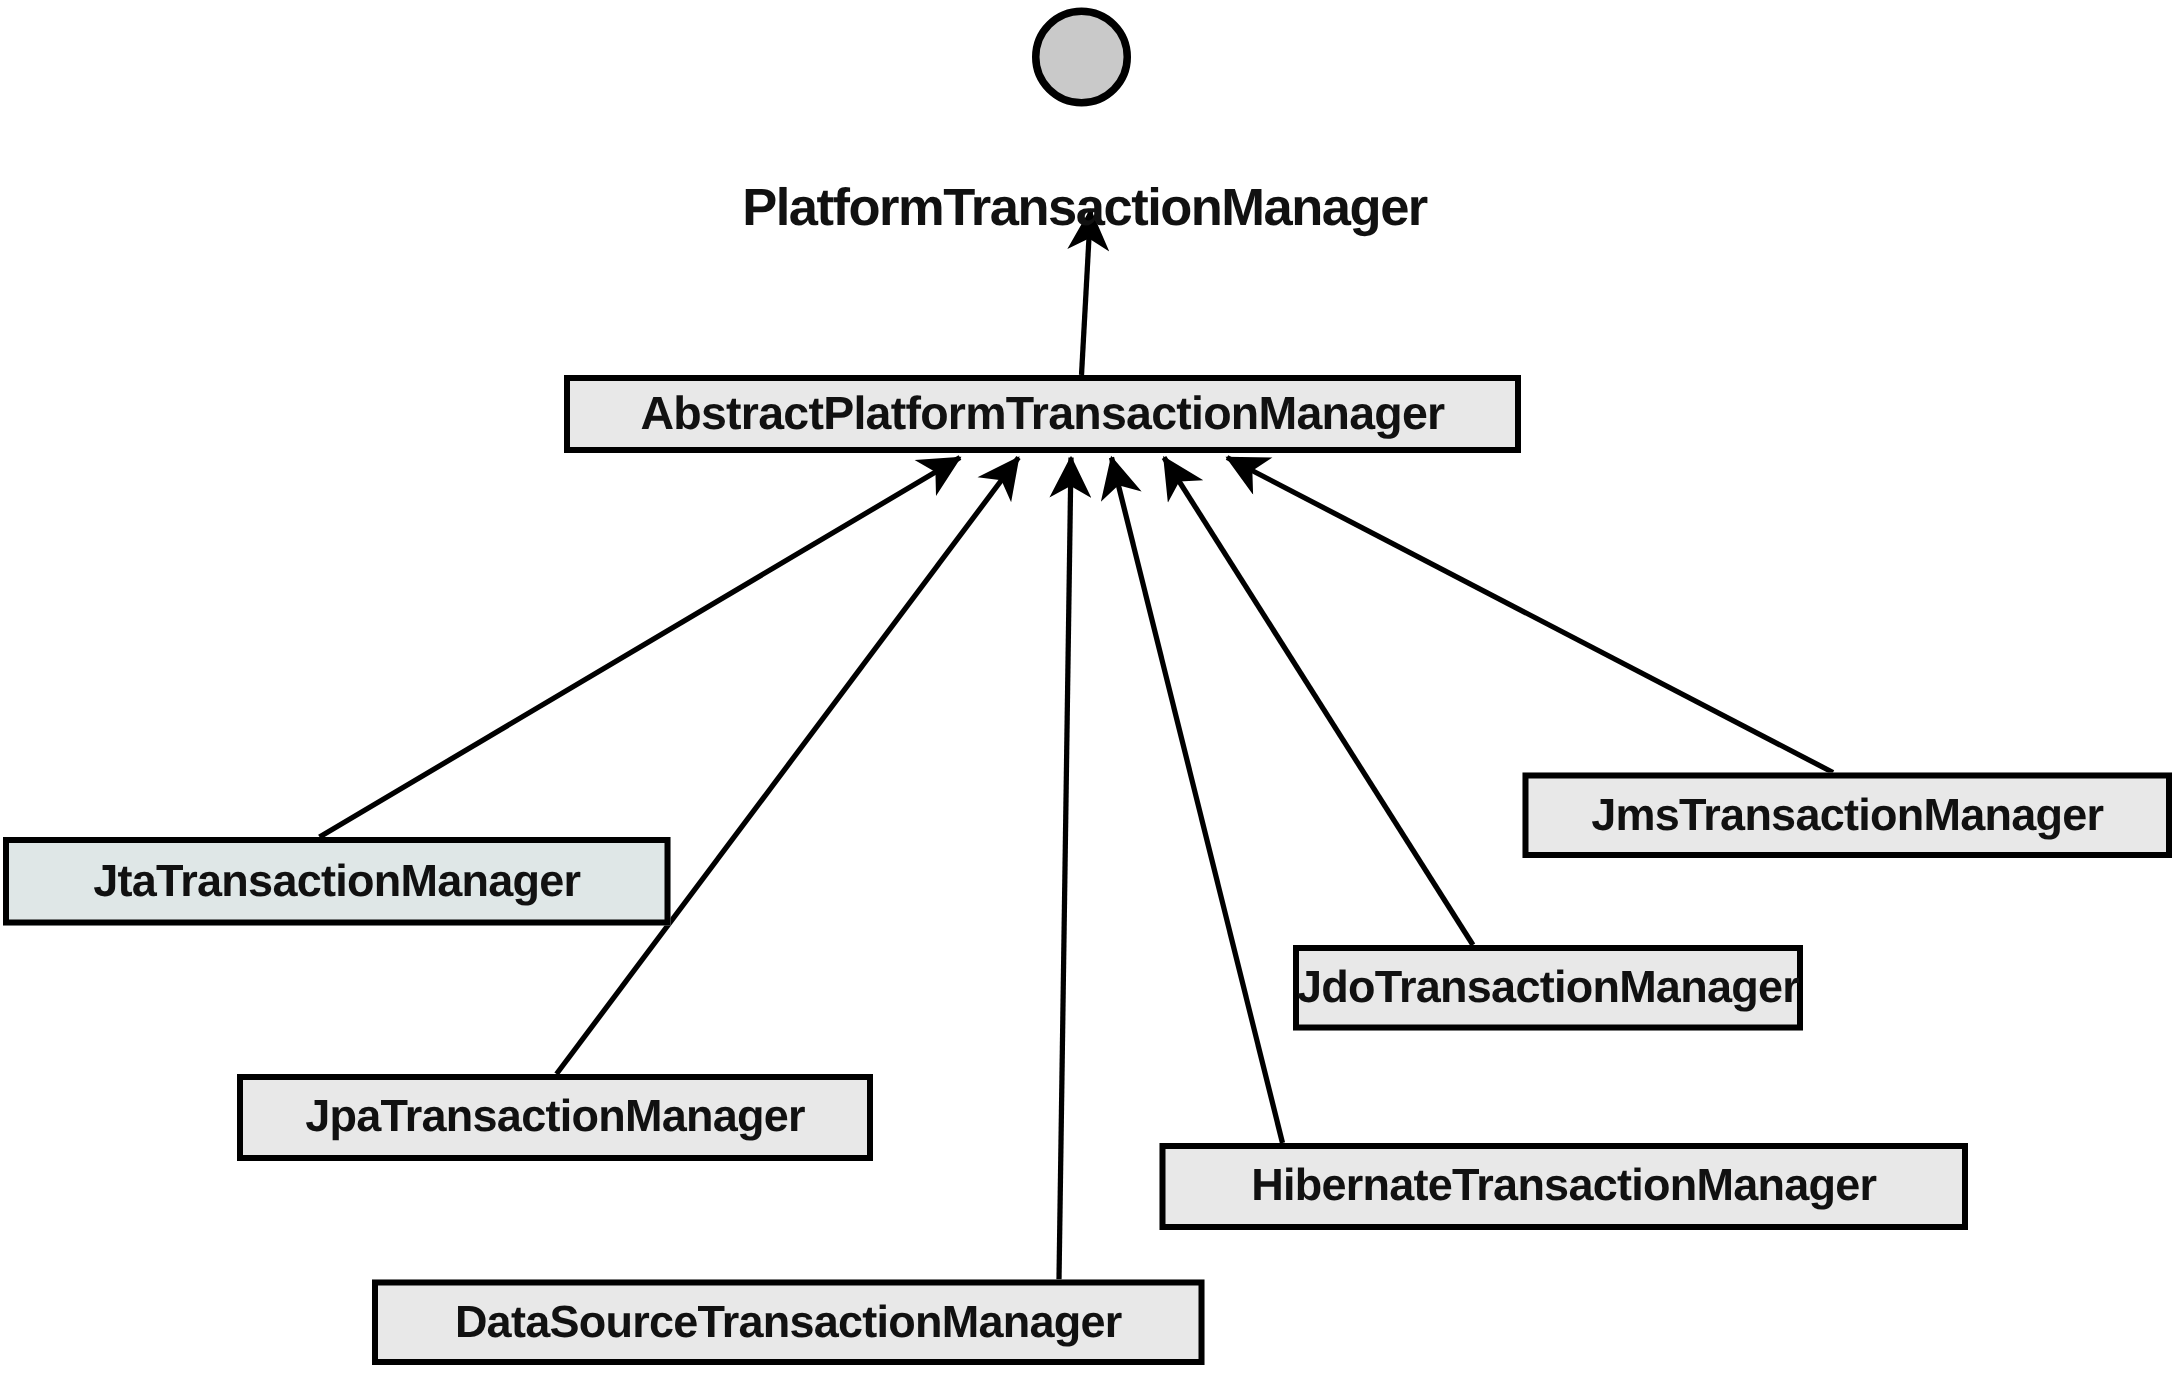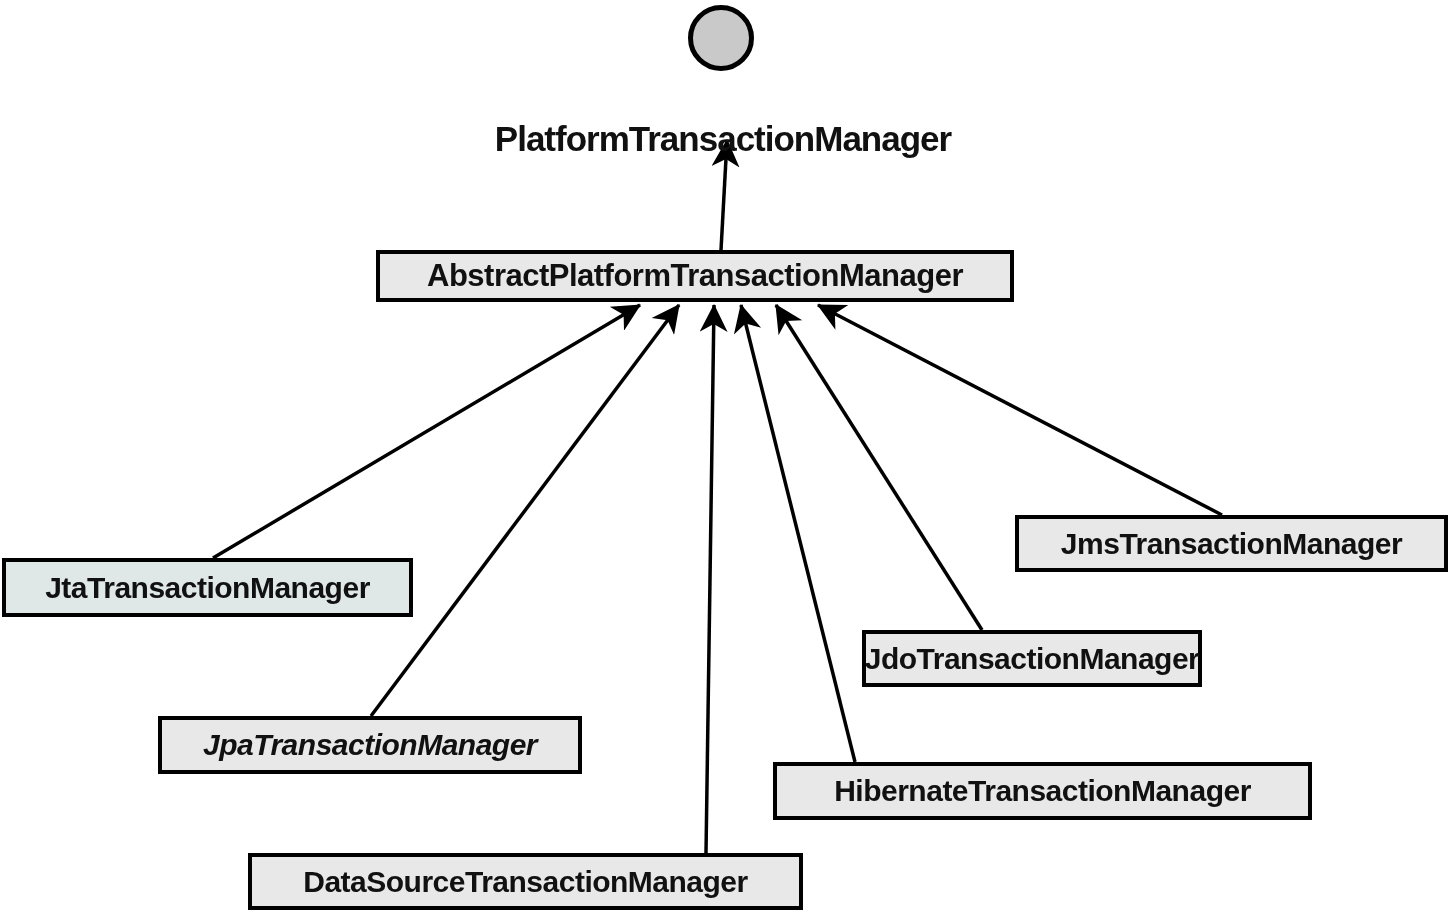"JtaTransactionManager" .box-jta { width: 411px -> 445px }
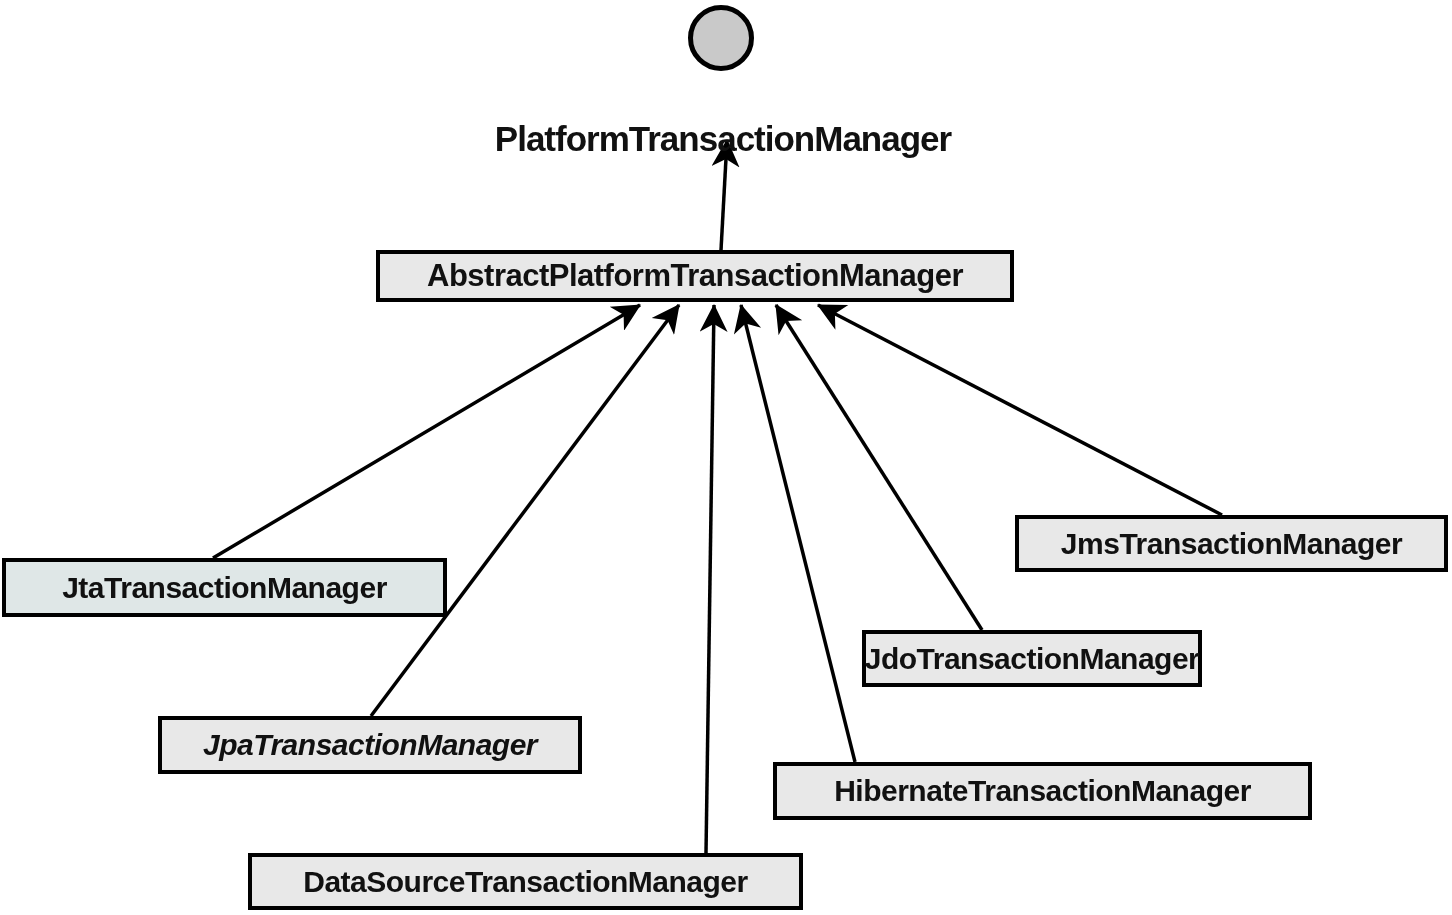"JpaTransactionManager" .box-jpa { font-style: italic -> none }
